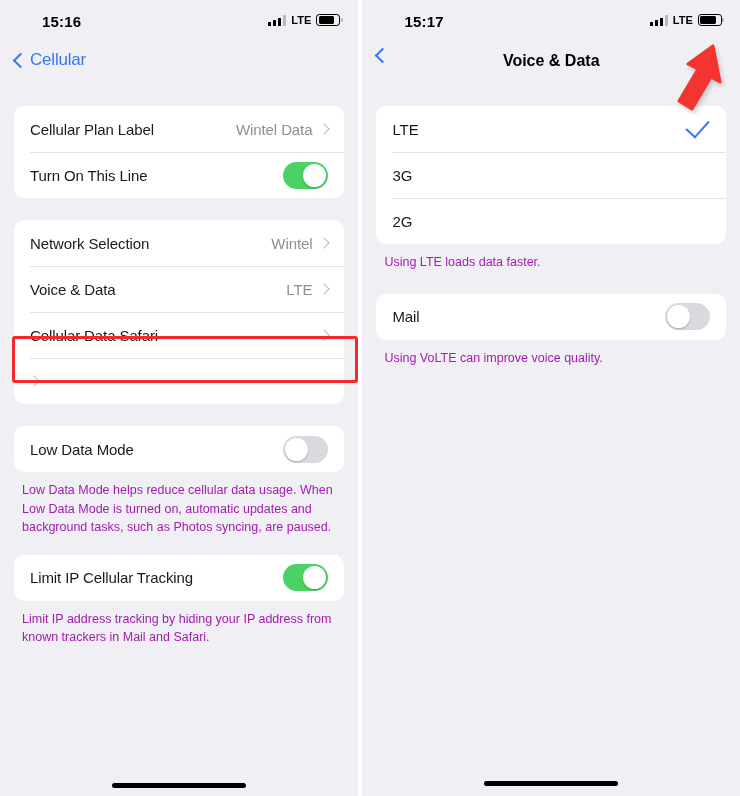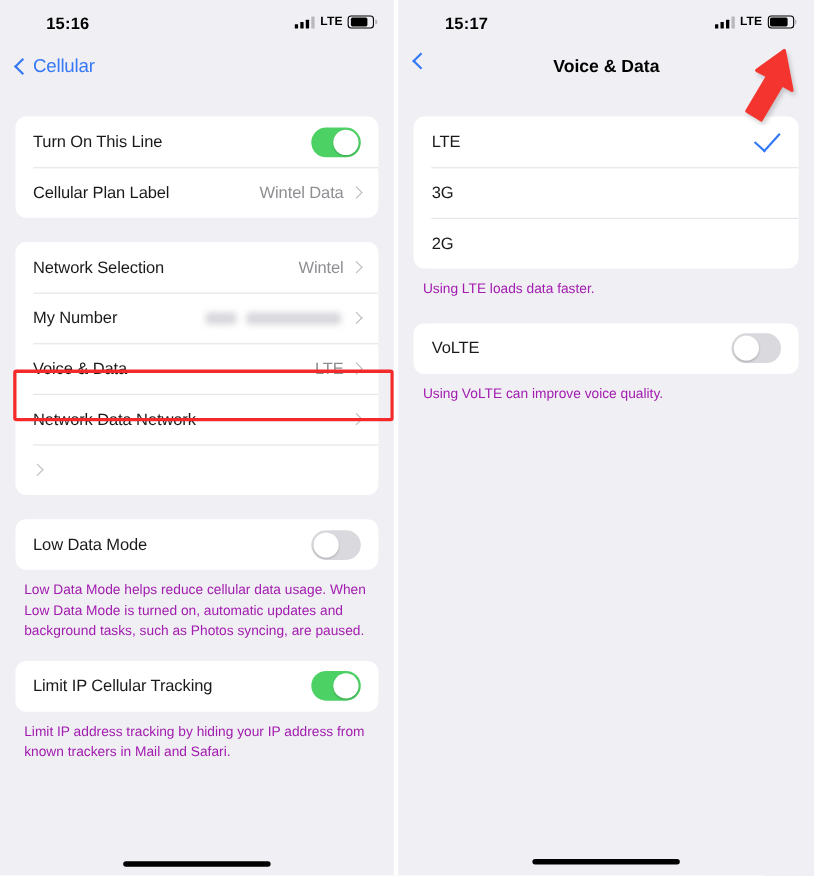"Turn On This Line" div.row { order: before "Cellular Plan Label" -> after "Cellular Plan Label" }
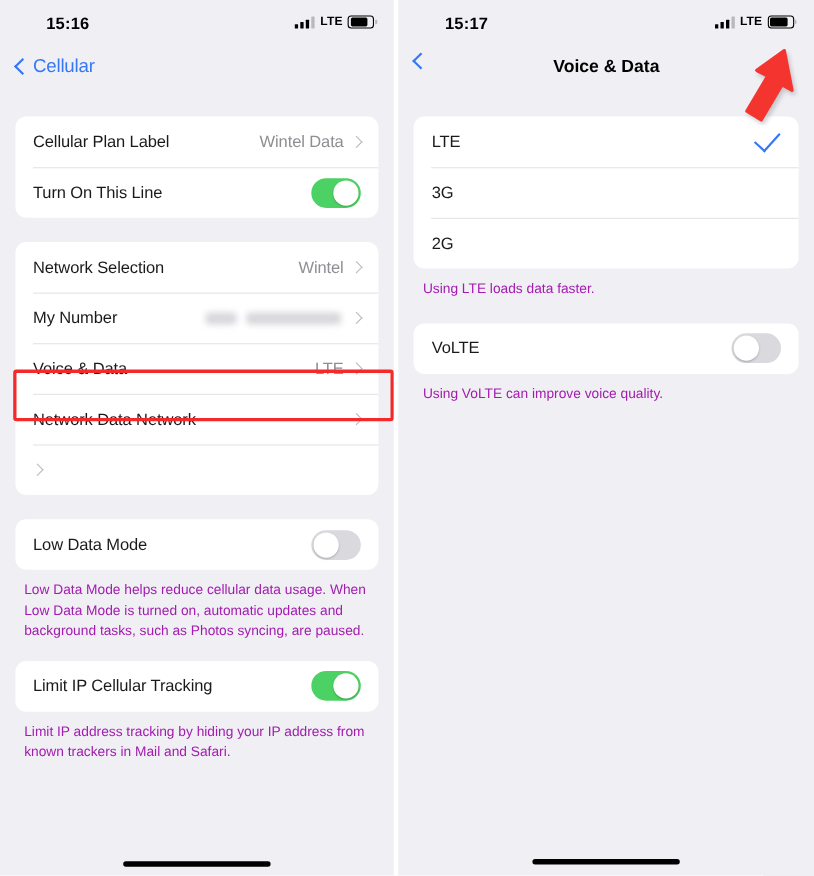"My Number" div.row { html: <div> <div>My Number</div> <div> <span></span> <span></span> </div> <div></div> </div> -> none }
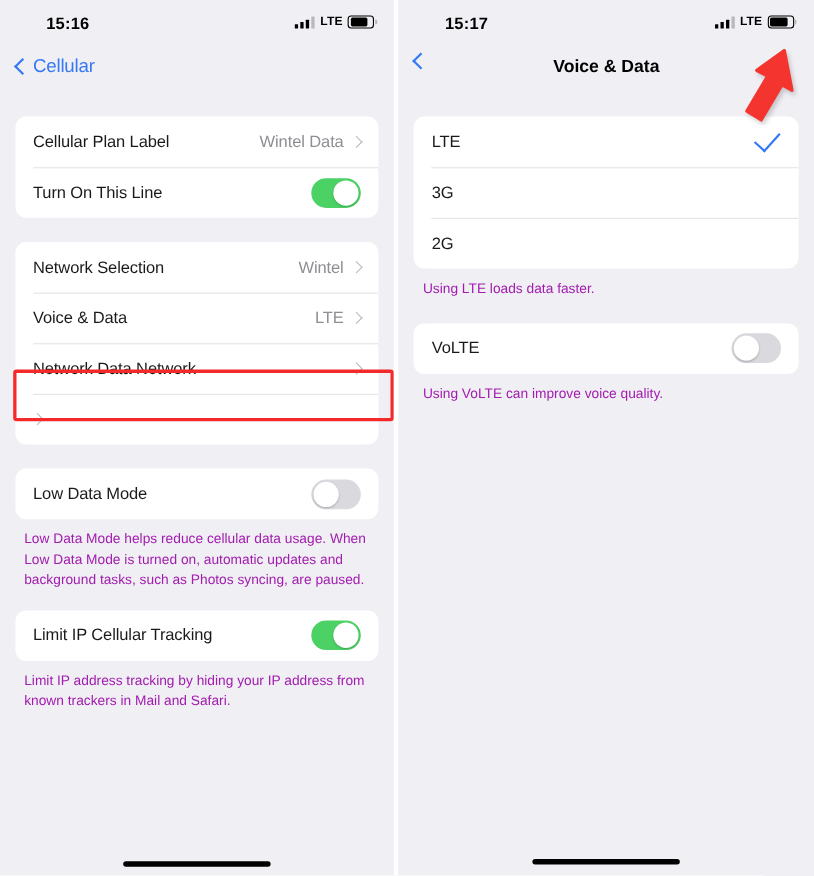"VoLTE" div.row-label { text: VoLTE -> Mail }
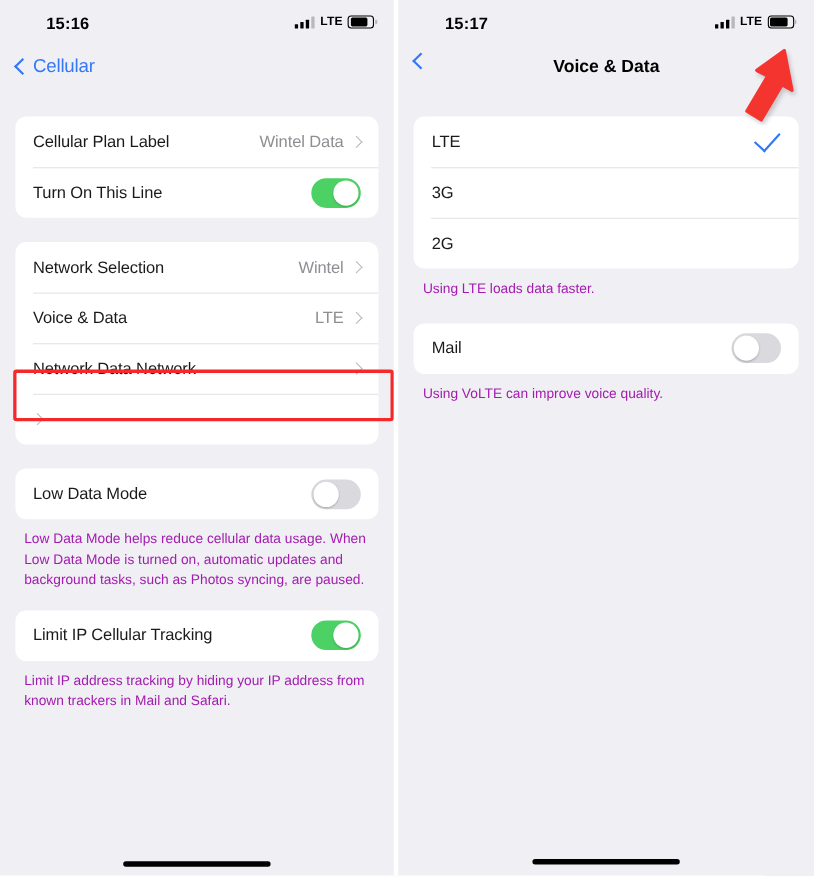"Network Data Network" div.row-label { text: Network Data Network -> Cellular Data Safari }
